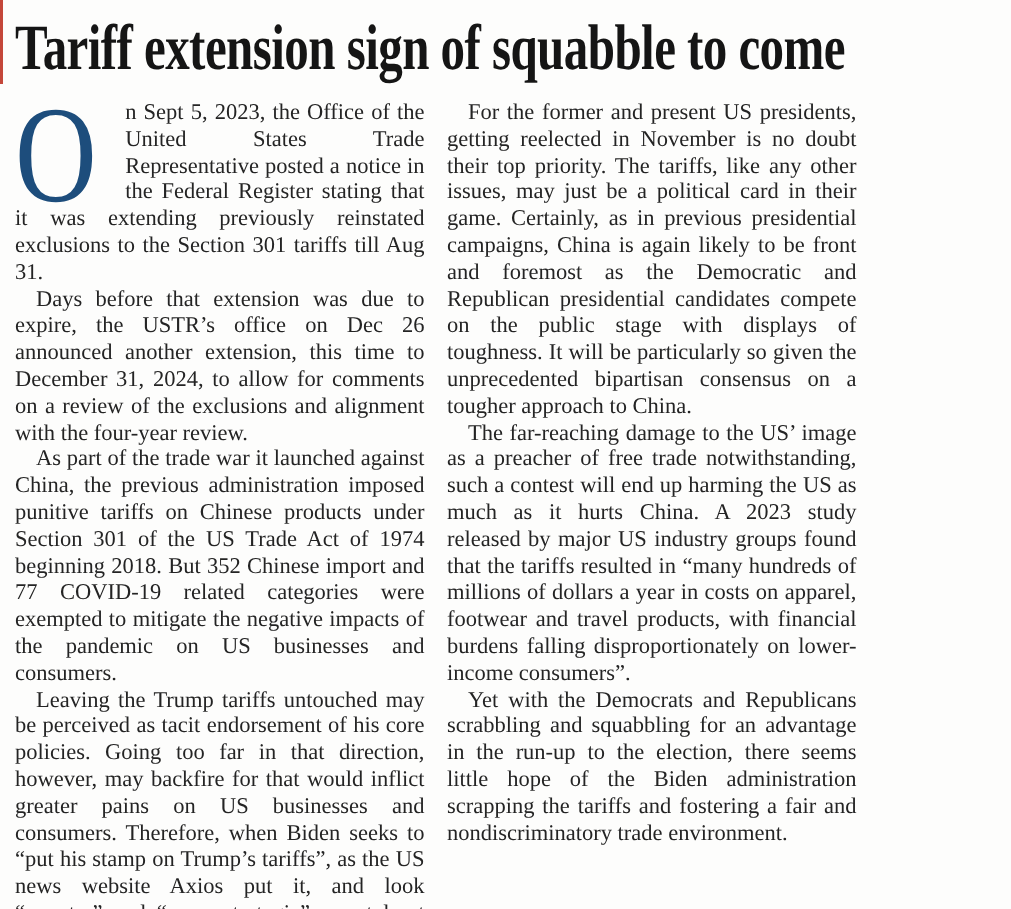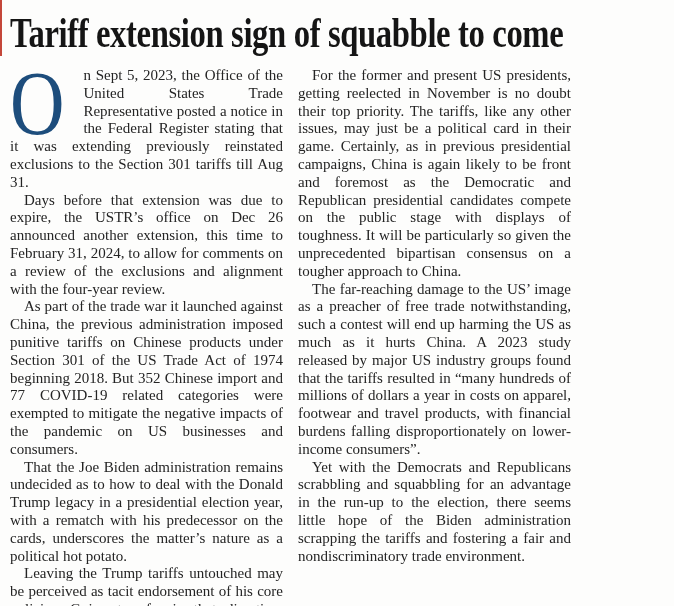"Days before that extension was" p { text: February -> December }
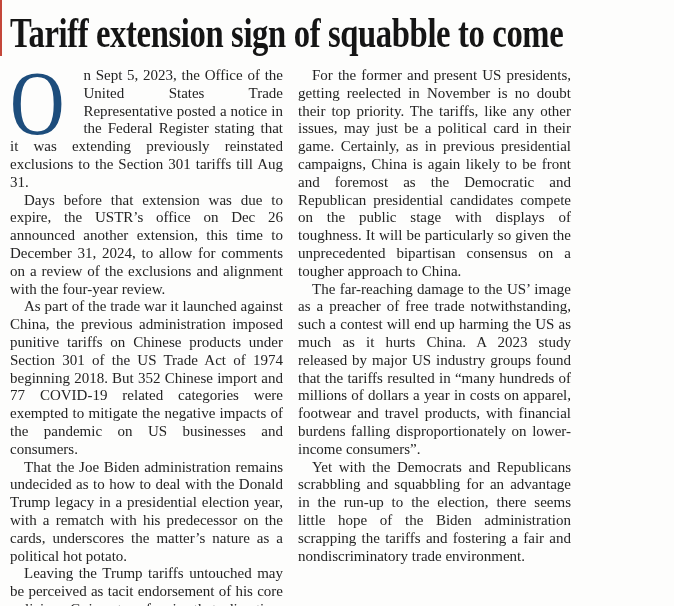"That the Joe Biden administration" p { html: <p>That the Joe Biden administration remains undecided as to how to deal with the Donald Trump legacy in a presidential election year, with a rematch with his predecessor on the cards, underscores the matter’s nature as a political hot potato.</p> -> none }
